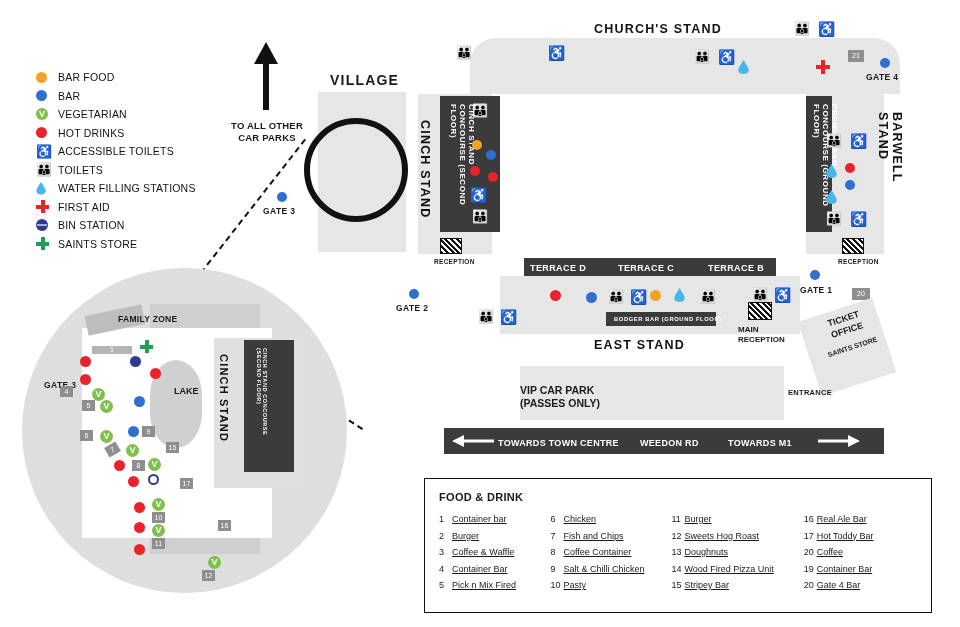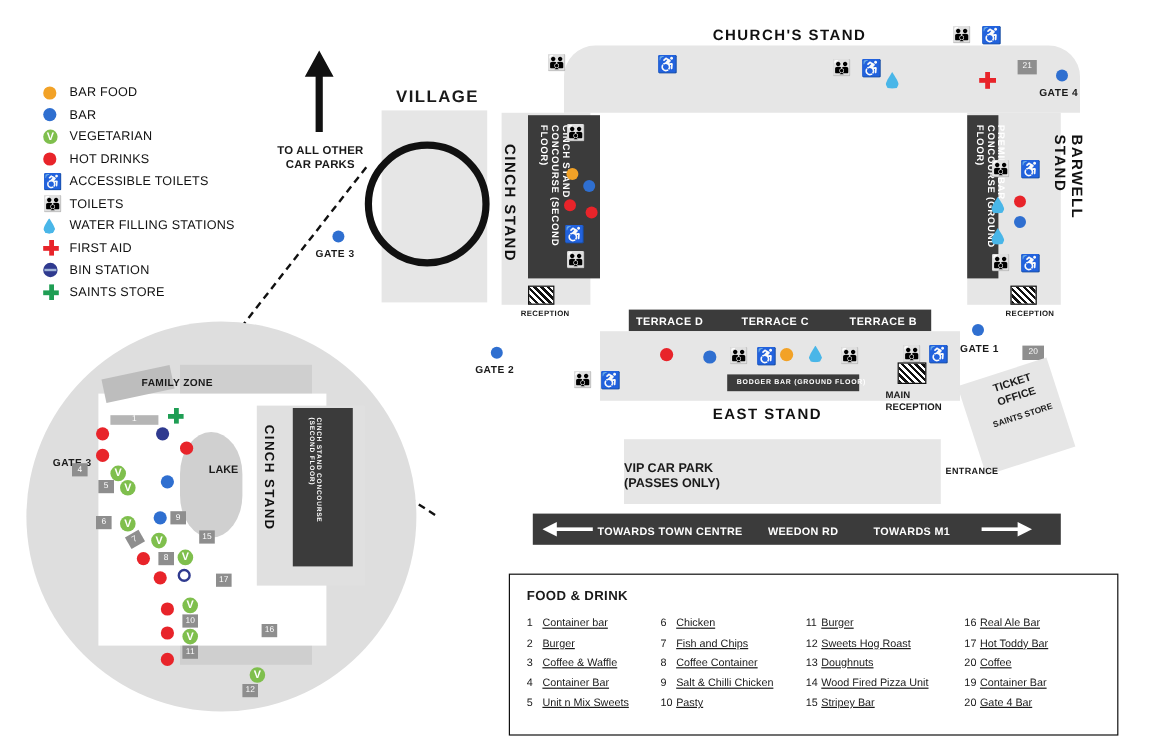"Unit n Mix Sweets" span { text: Unit n Mix Sweets -> Pick n Mix Fired }
